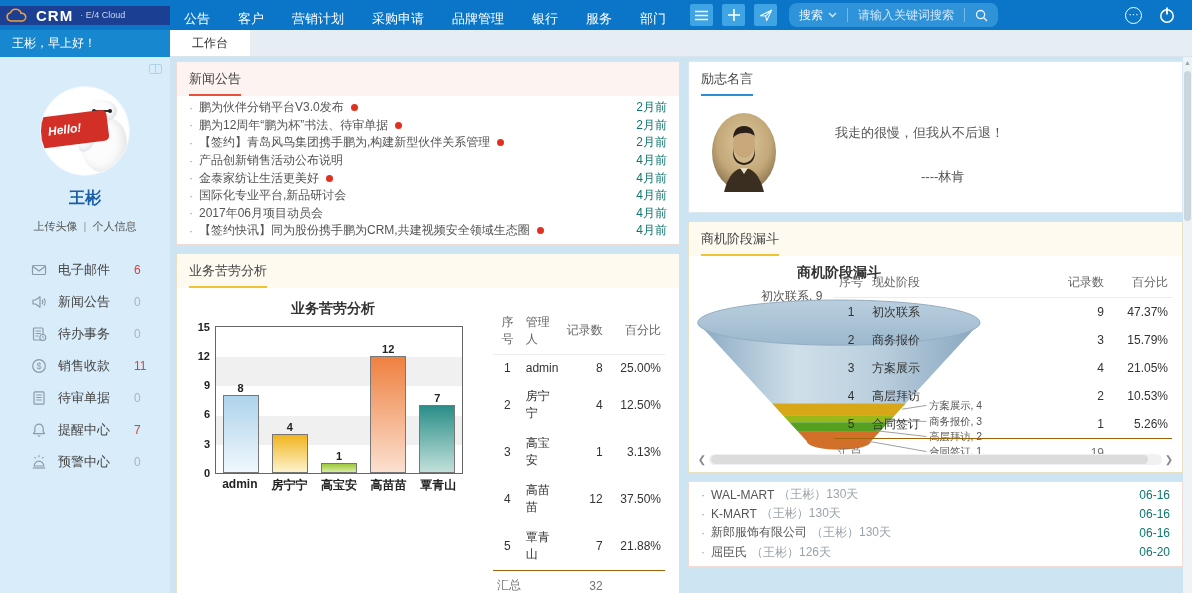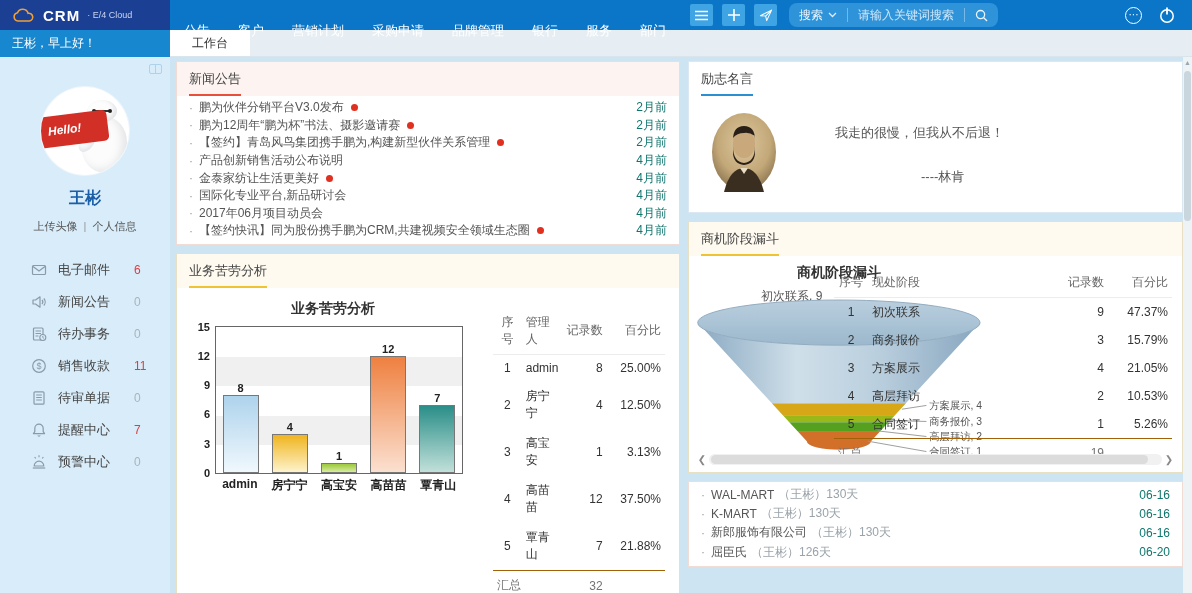"CRM" .logo { height: 30px -> 19px; padding-left: 12px -> 5px }
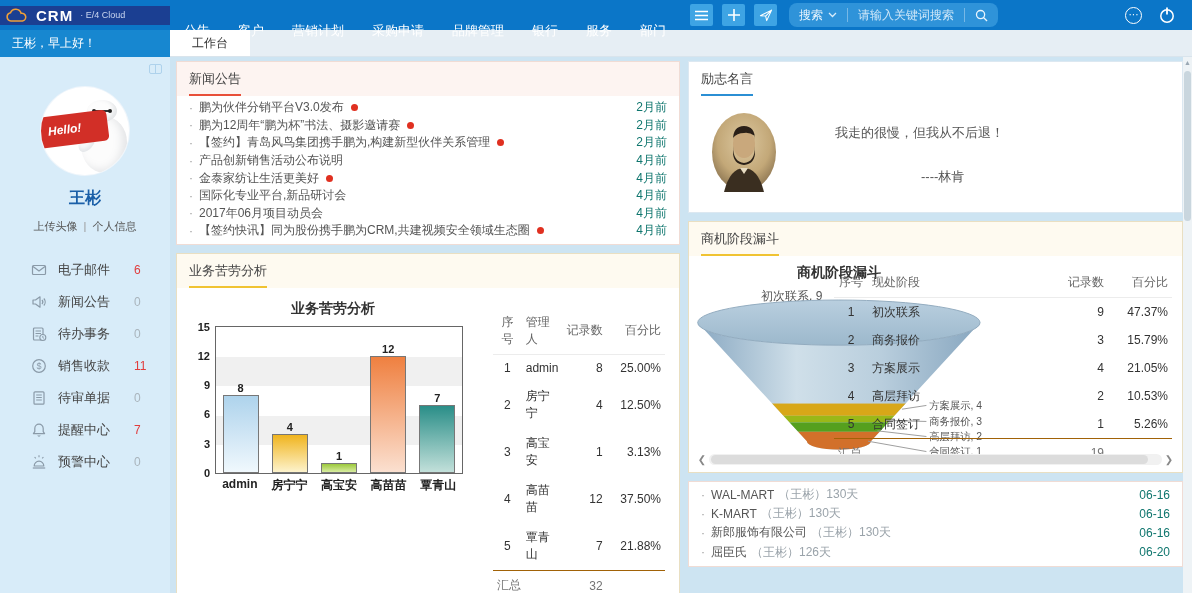"公告" .nav-menu .mi { padding: 16px 14px -> 4px 14px }
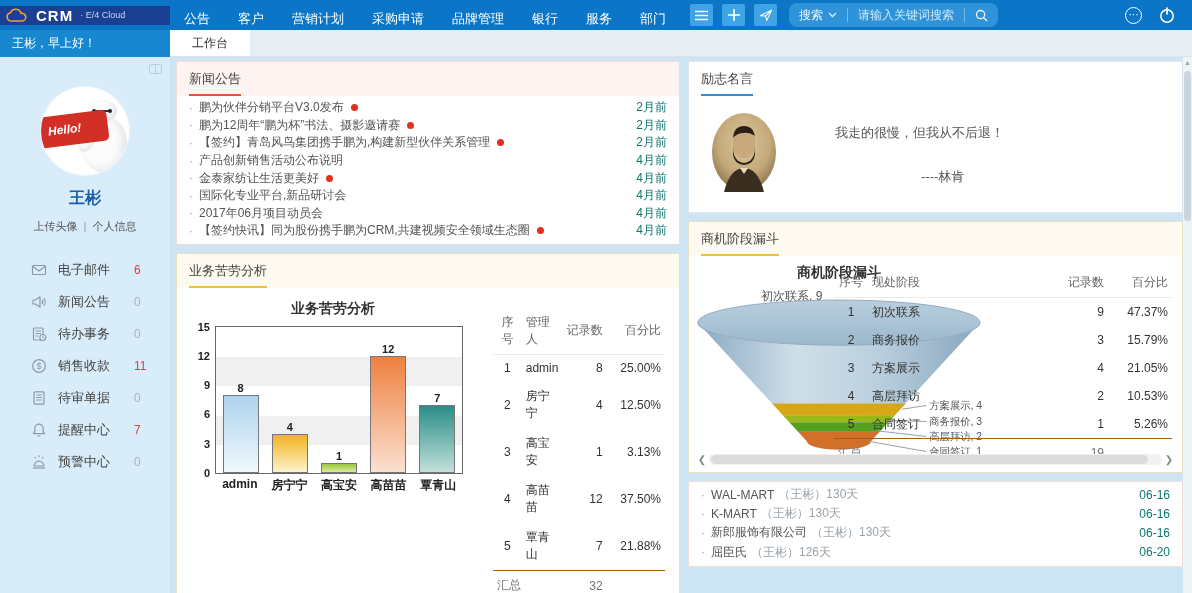"鹏为12周年“鹏为杯”书法、摄影邀请赛" span.tx { text: 摄影邀请赛 -> 待审单据 }
